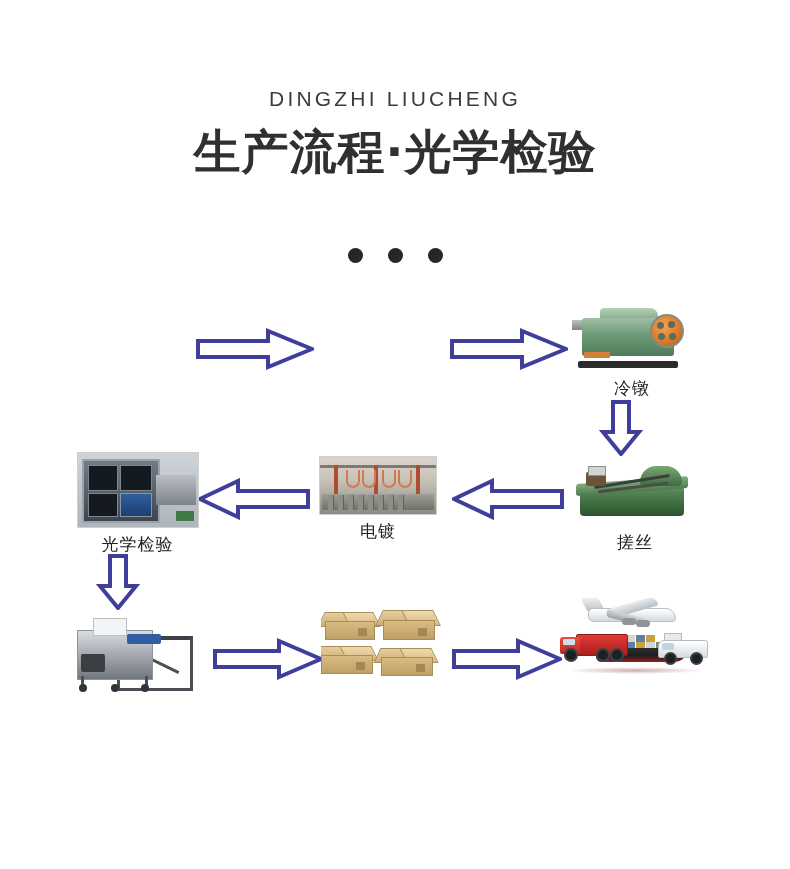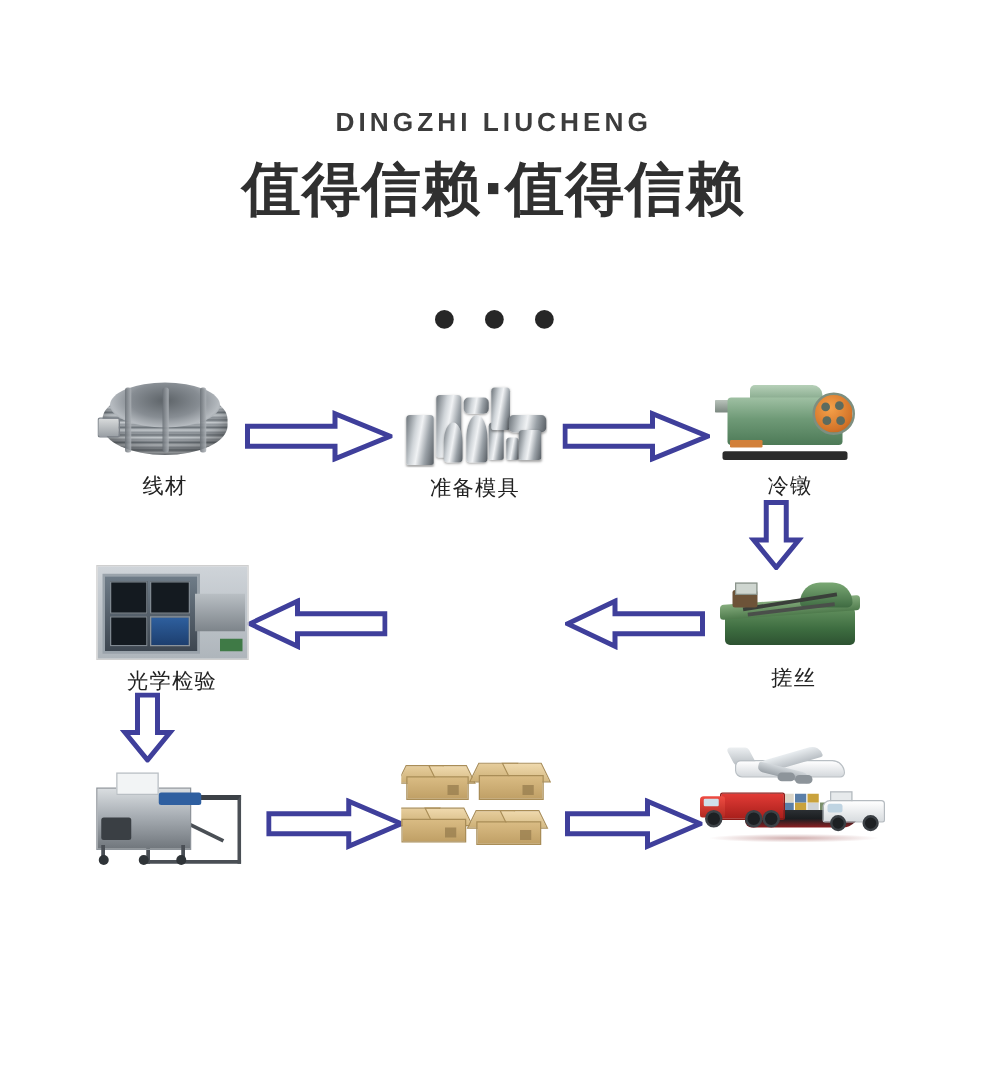"DINGZHI LIUCHENG" .subtitle { font-weight: bold -> normal }
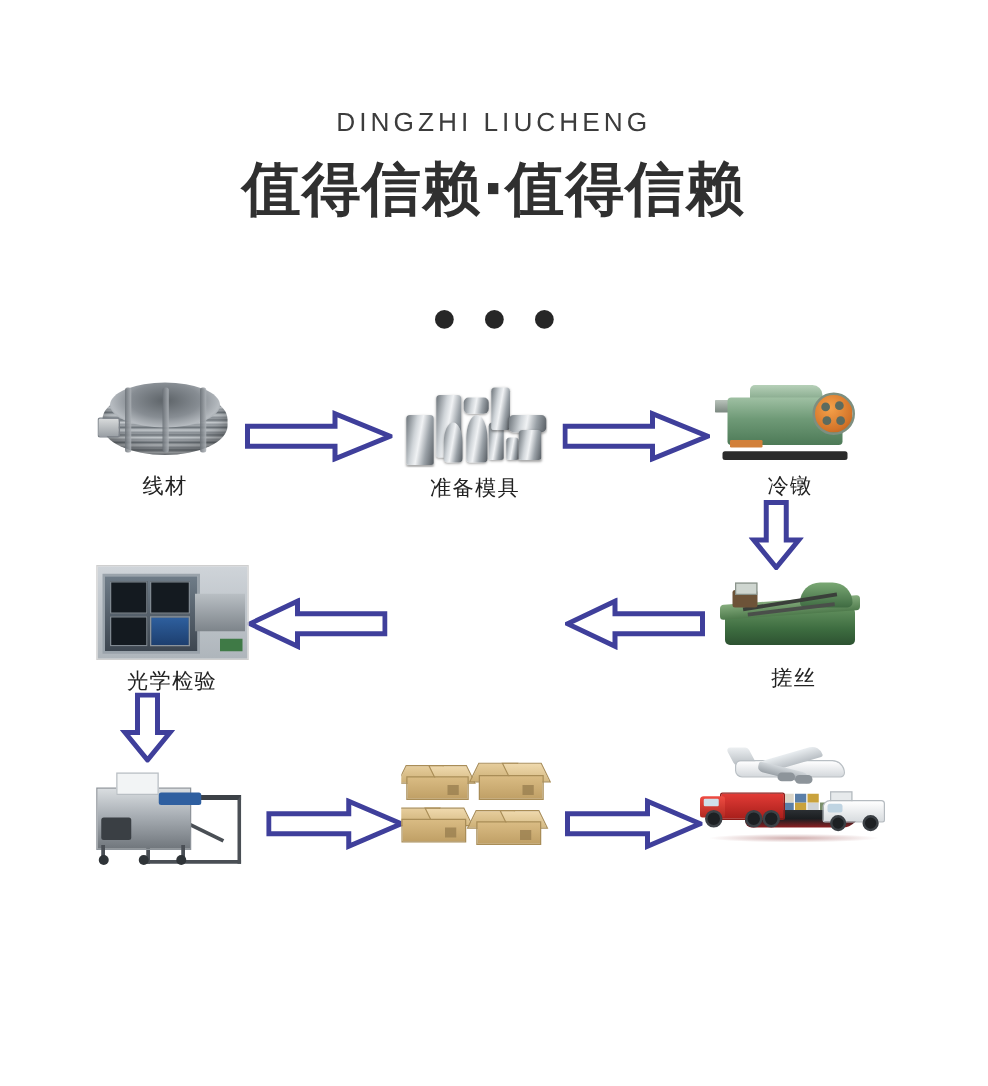"值得信赖·值得信赖" div.title { text: 值得信赖·值得信赖 -> 生产流程·光学检验 }
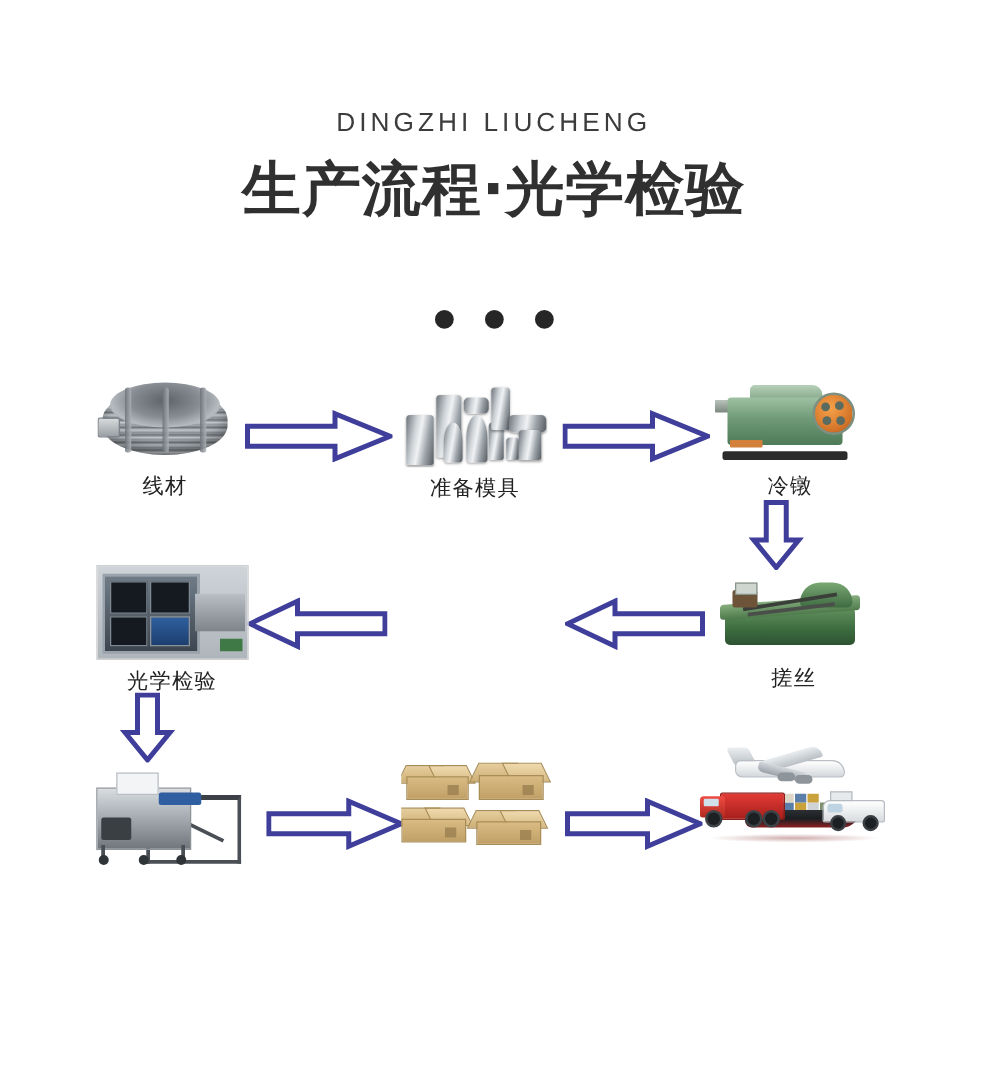"线材" div.node { html: <div> <div> <div></div> <div></div> <div></div> <div></div> <div></div> <div></div> </div> <div>线材</div> </div> -> none }
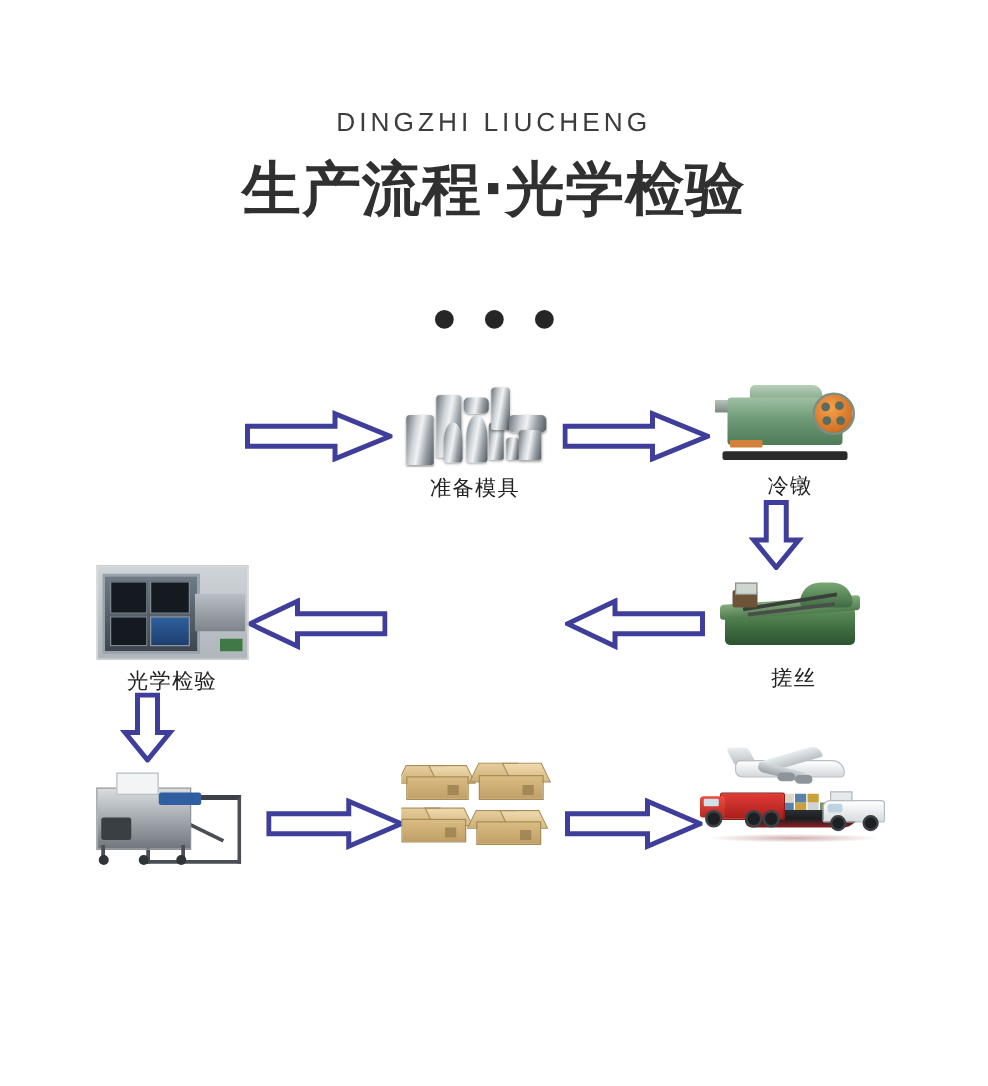"准备模具" div.node { html: <div> <div> <div></div> <div></div> <div></div> <div></div> <div></div> <div></div> <div></div> <div></div> <div></div> <div></div> </div> <div>准备模具</div> </div> -> none }
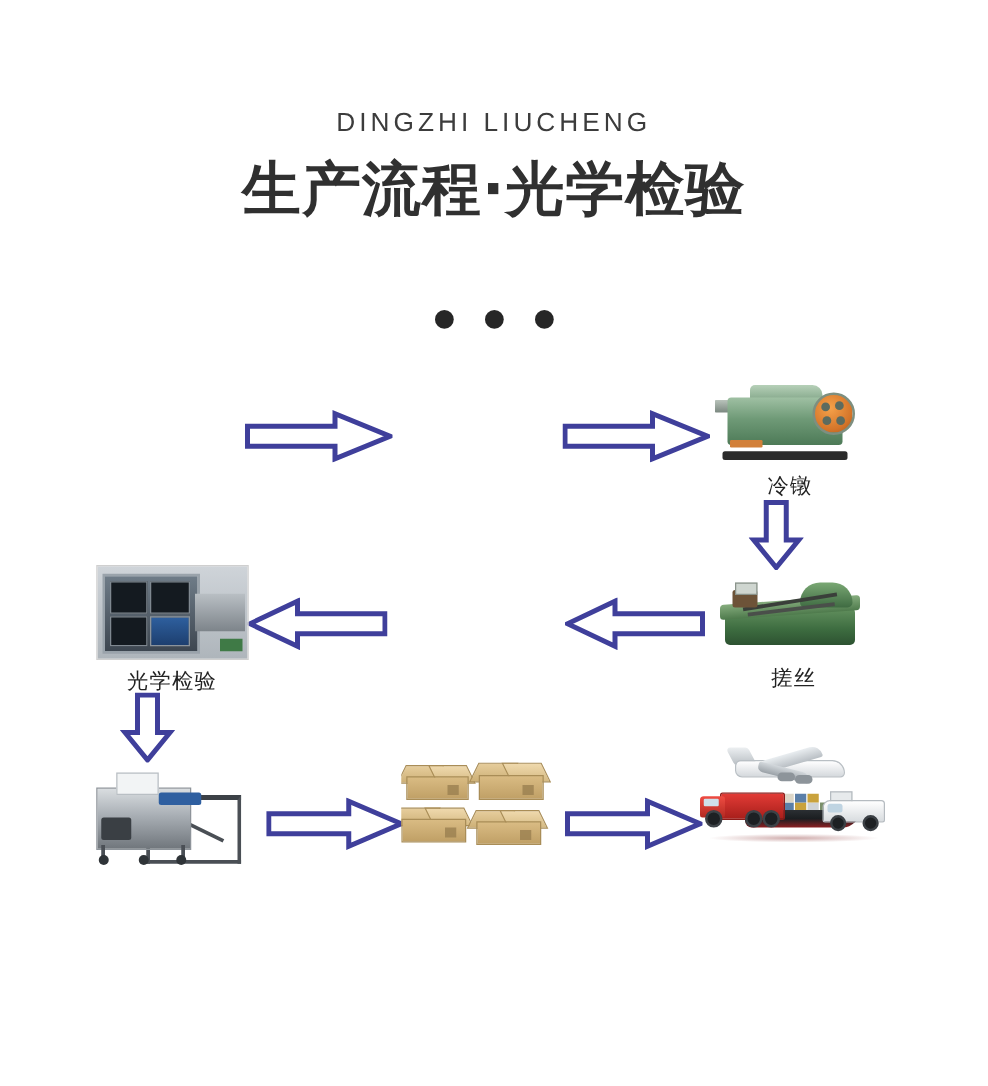"电镀" div.node { html: none -> <div> <div> <div></div> <div></div> <div></div> <div></div> <div></div> <div></div> <div></div> <div></div> <div></div> <div></div> <div></div> <div></div> <div></div> <div></div> <div></div> <div></div> <div></div> </div> <div>电镀</div> </div> }
